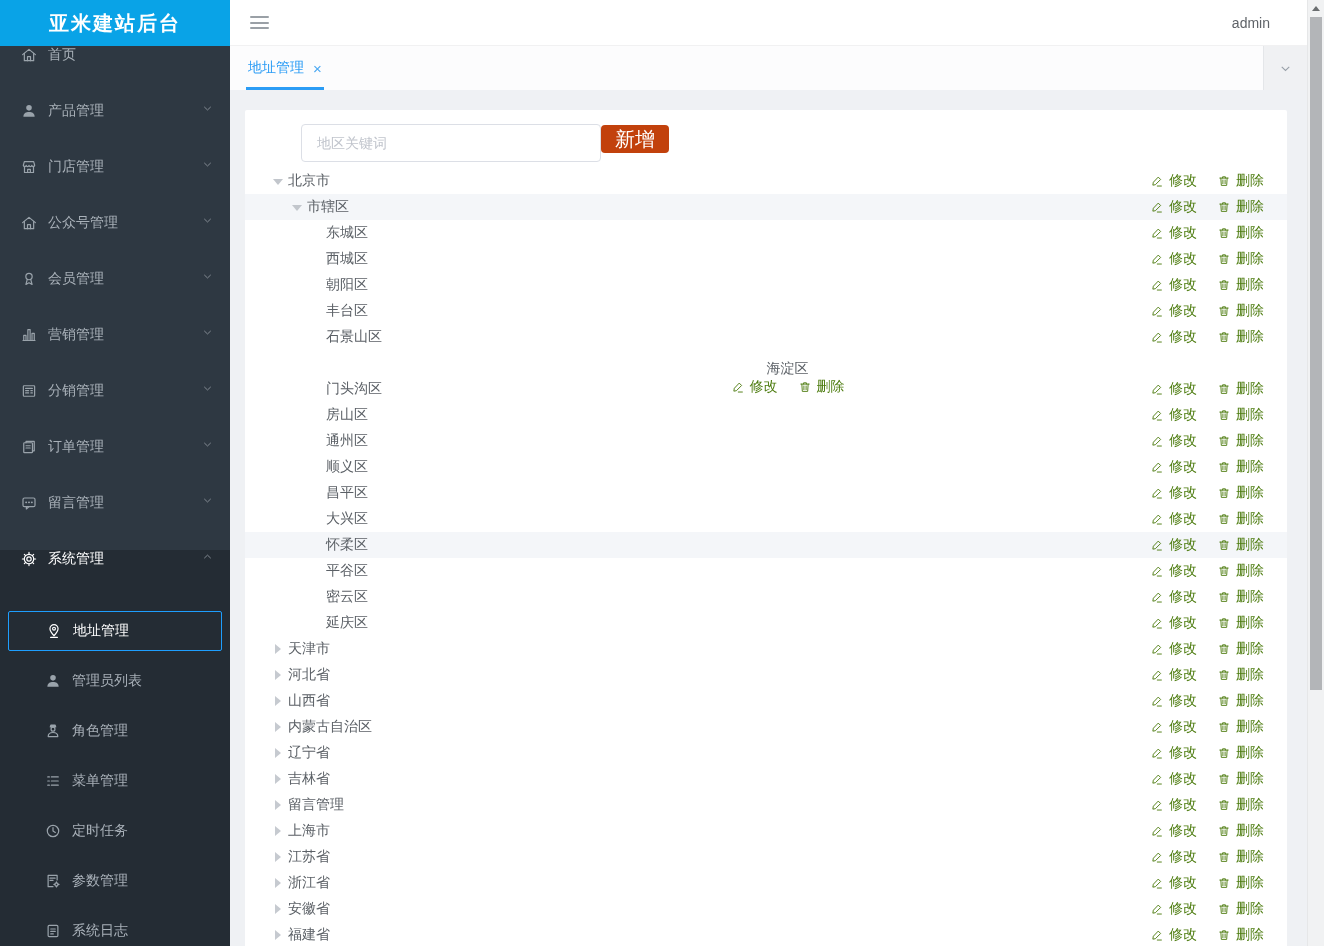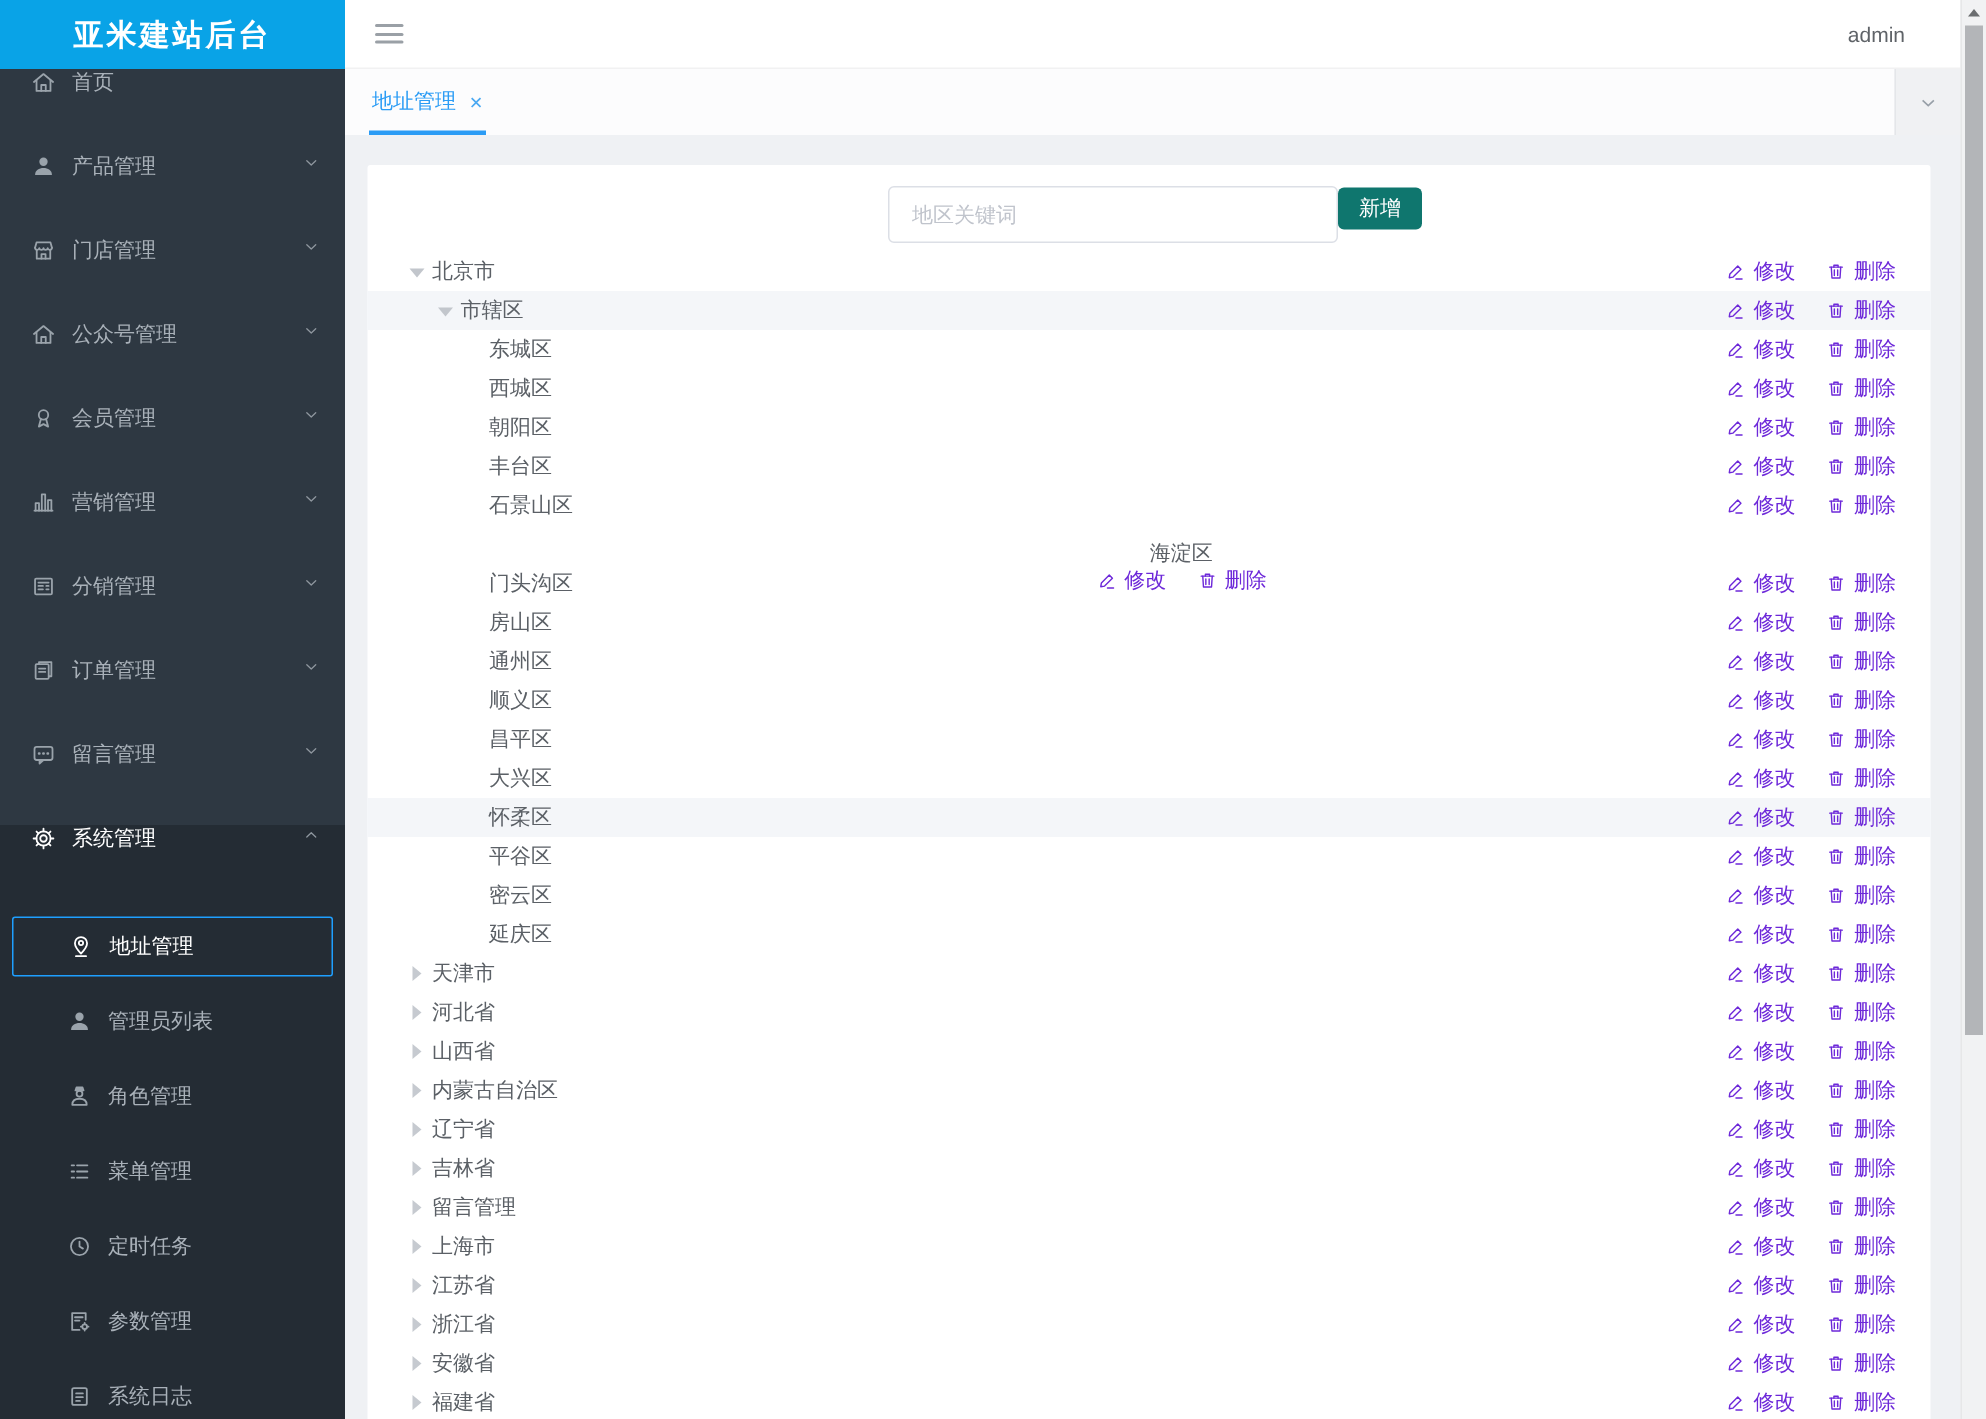"地区关键词" .toolbar { justify-content: center -> flex-start; margin-left: none -> 35px }
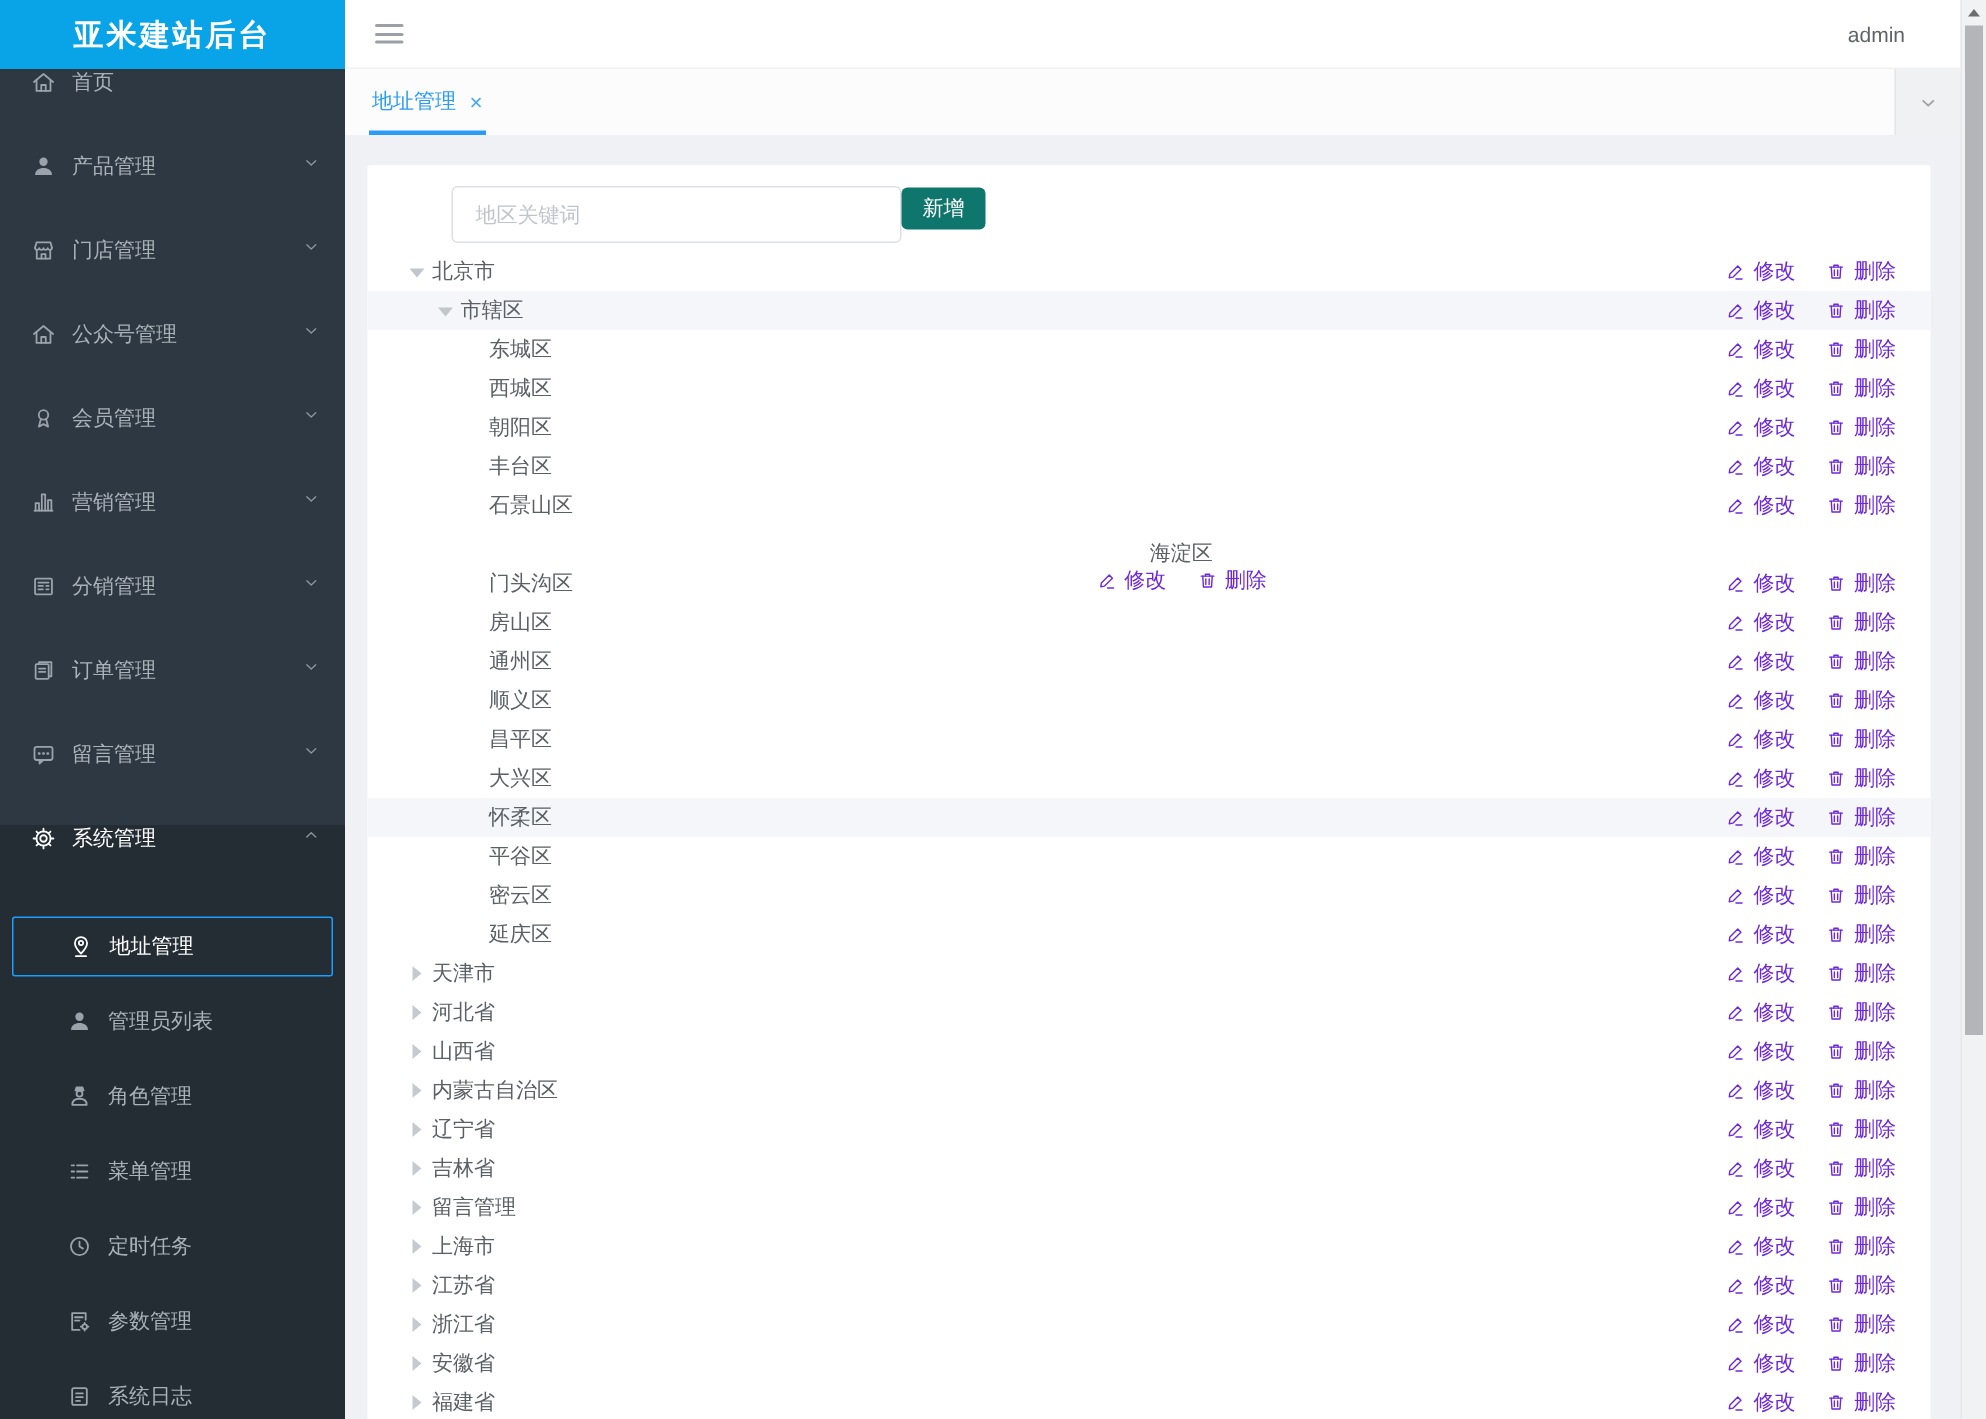"新增" .btn-add { background: #0f766e -> #c2410c; font-size: 14px -> 20px }
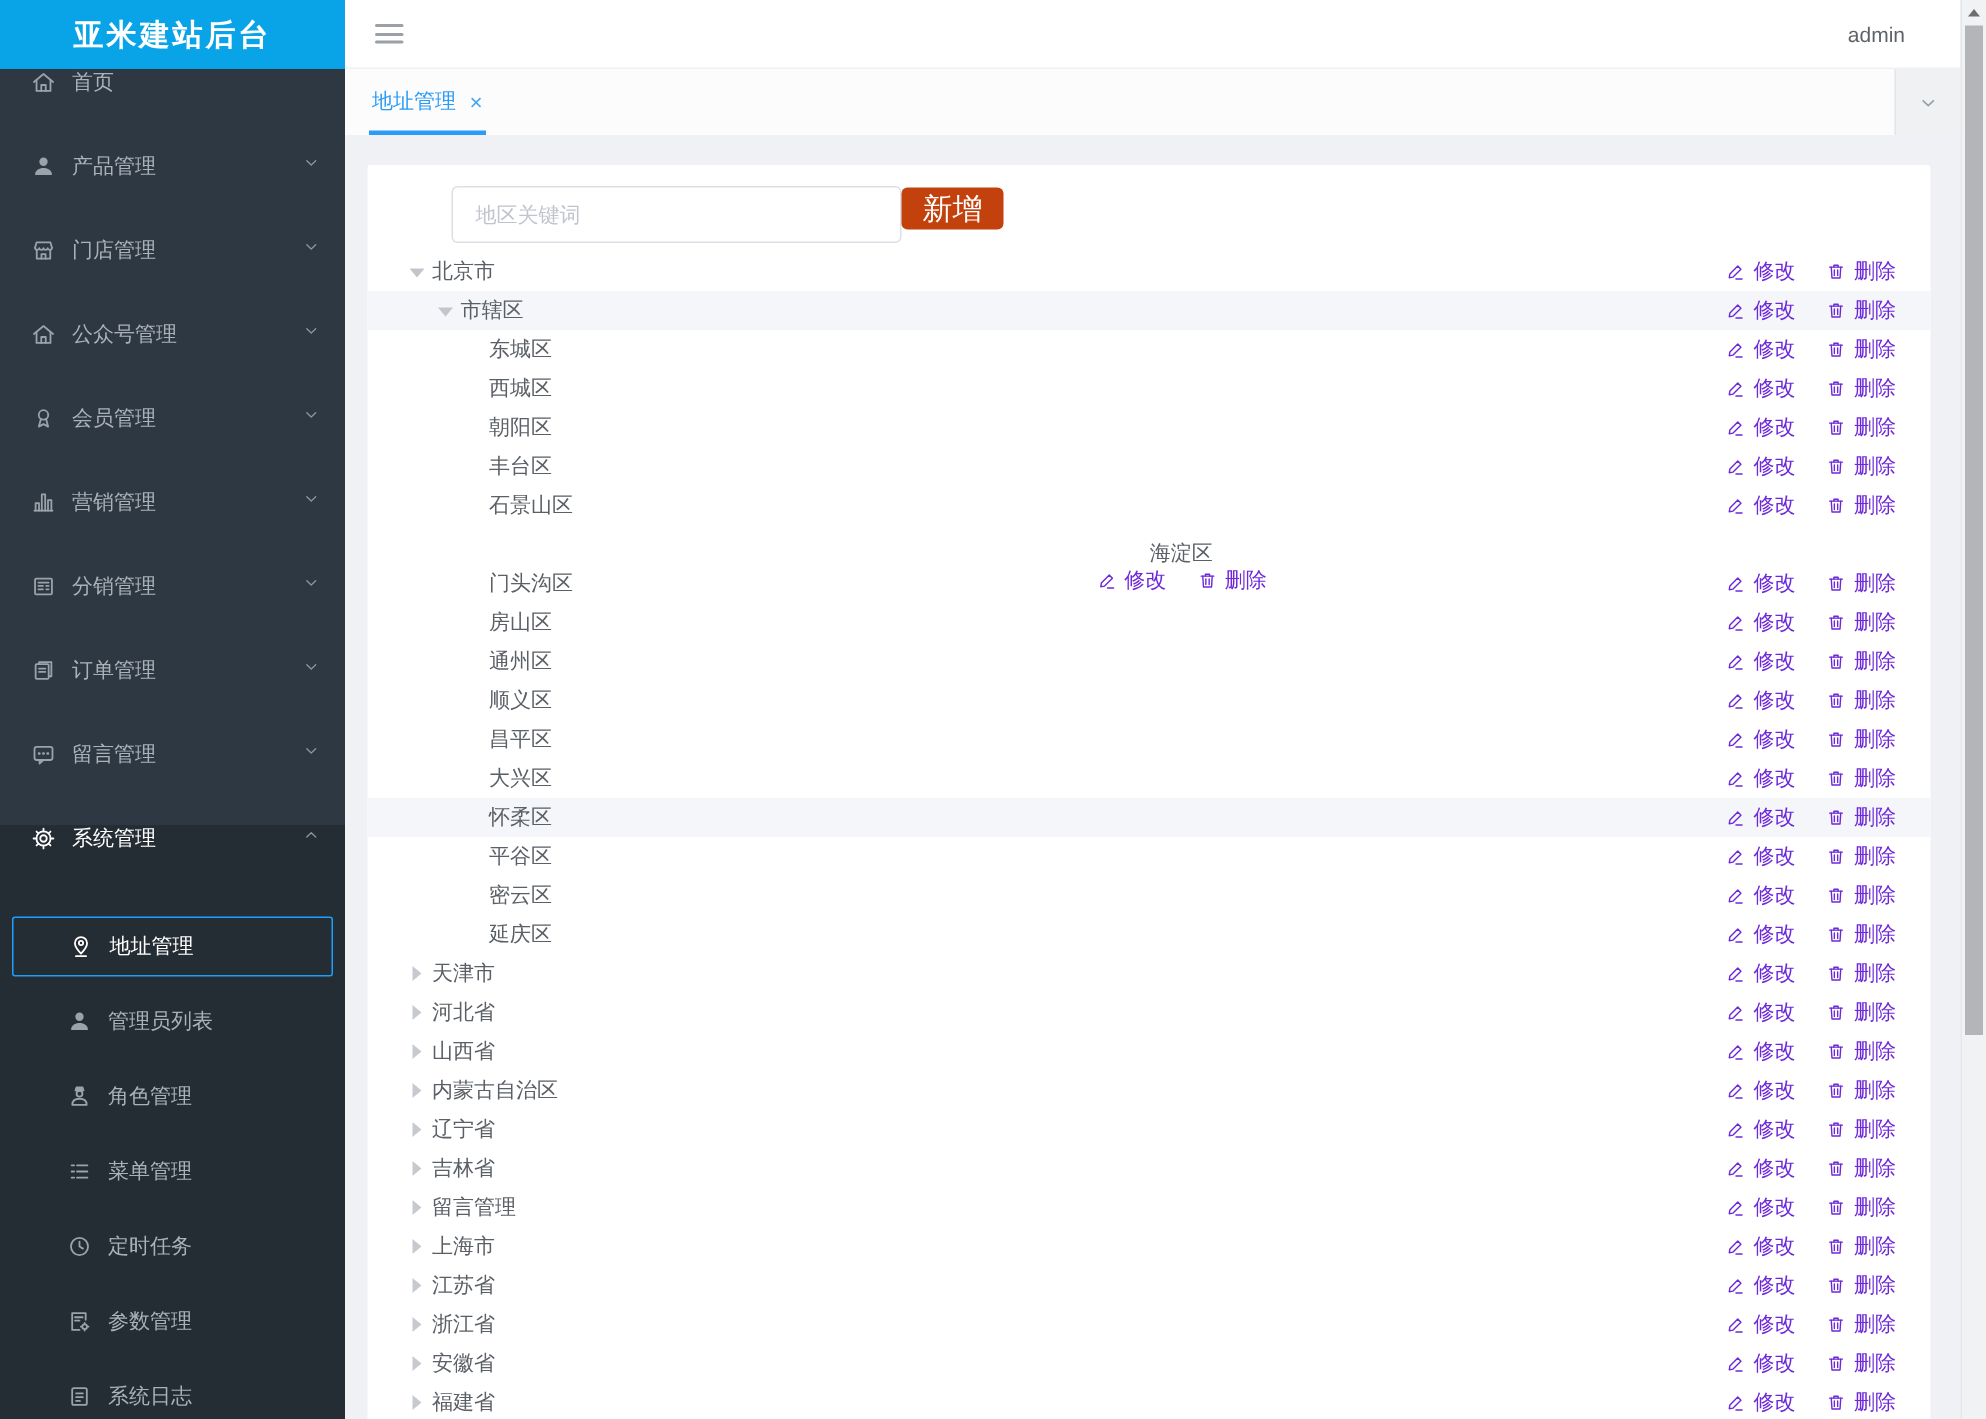"修改" .act { color: #6d28d9 -> #4d7c0f }
